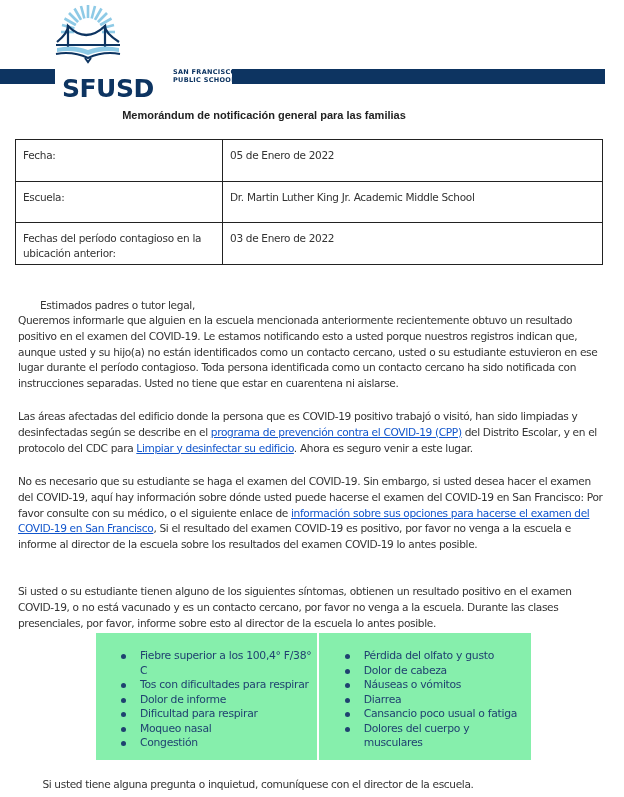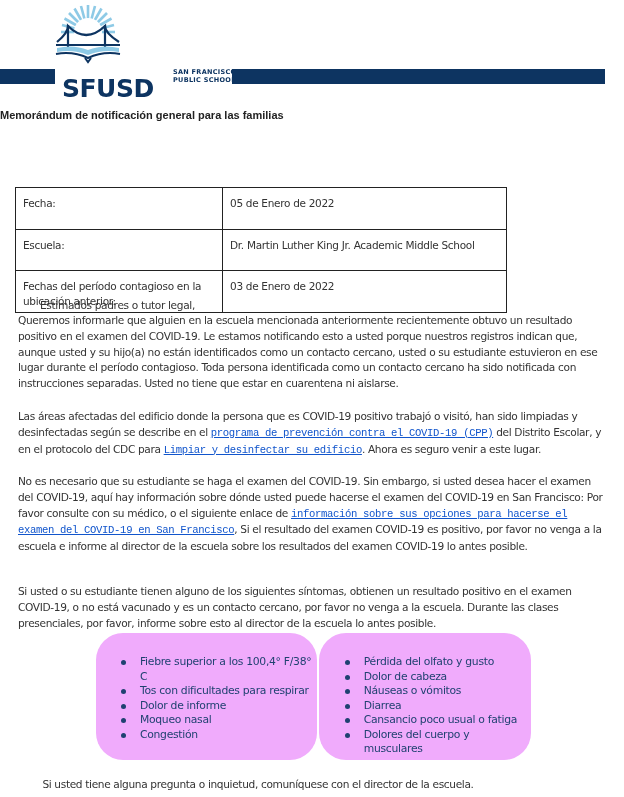"Memorándum de notificación general para" .title { text-align: left -> center }
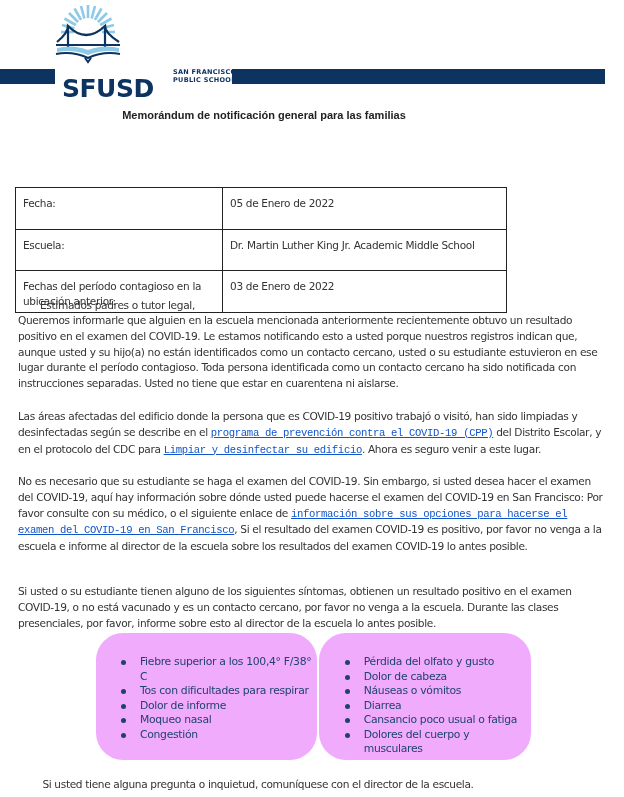"Fecha:" .info-table { margin-top: 48px -> none; width: 492px -> 588px }
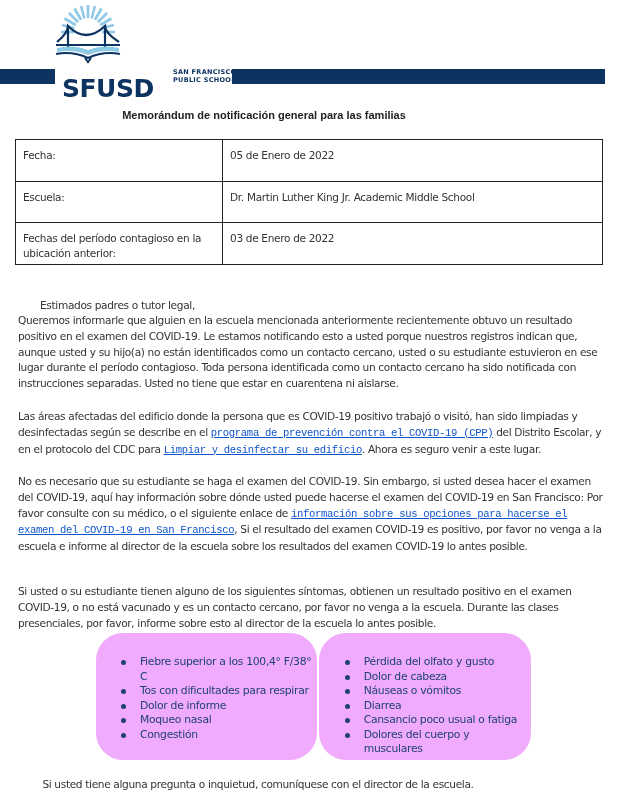"programa de prevención contra el" .para a { font-family: Liberation Mono, monospace -> none }
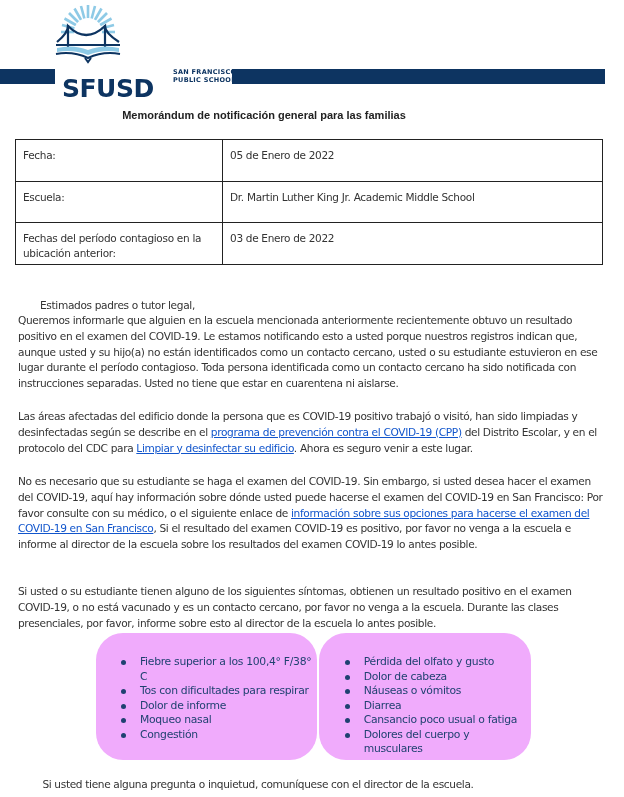"Fiebre superior a los 100,4°" .sym-col { background: #f0abfc -> #86efac; border-radius: 27px -> none; padding-top: 22px -> 16px }
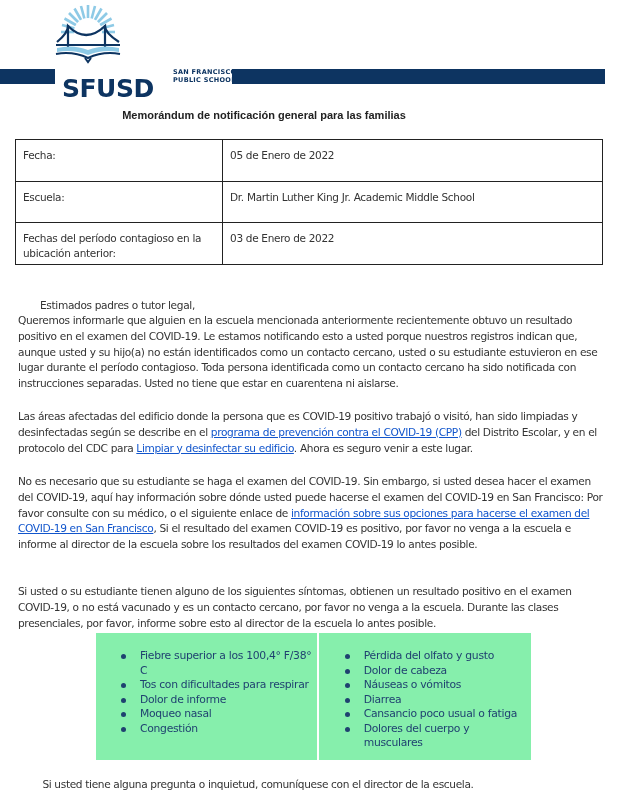"Dificultad para respirar" li { html: none -> <li><span></span><span>Dificultad para respirar</span></li> }
